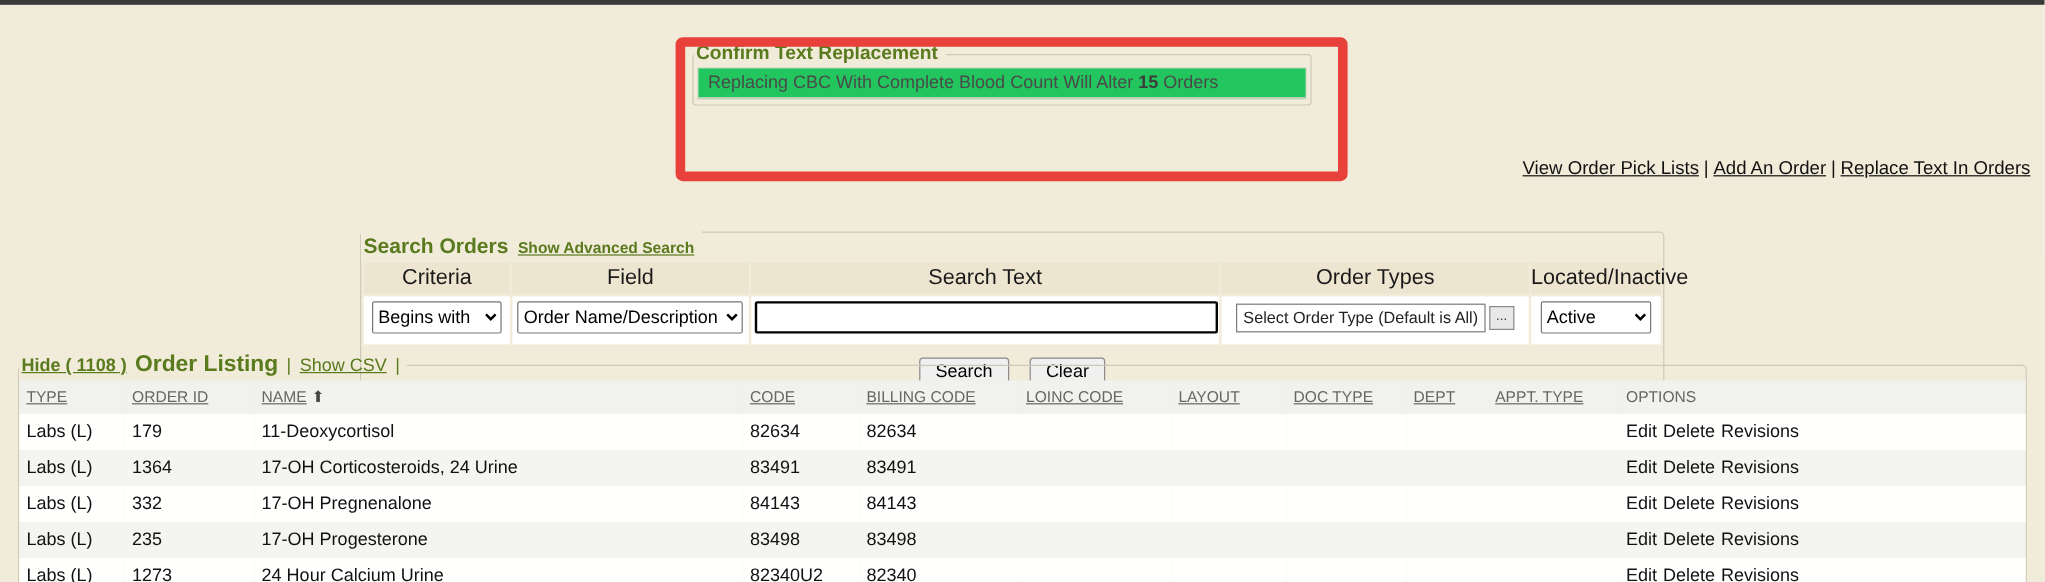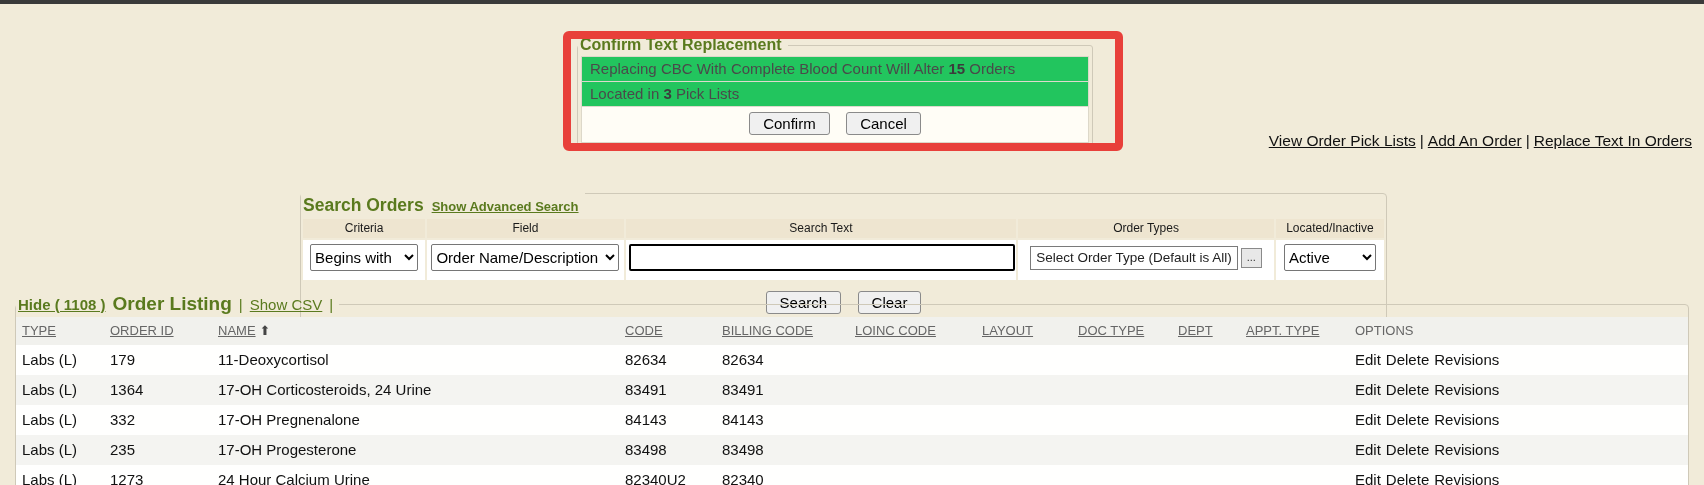"Located in 3 Pick Lists" div.dlg-row { html: <div><span>Located in </span><b>3</b><span> Pick Lists</span></div> -> none }
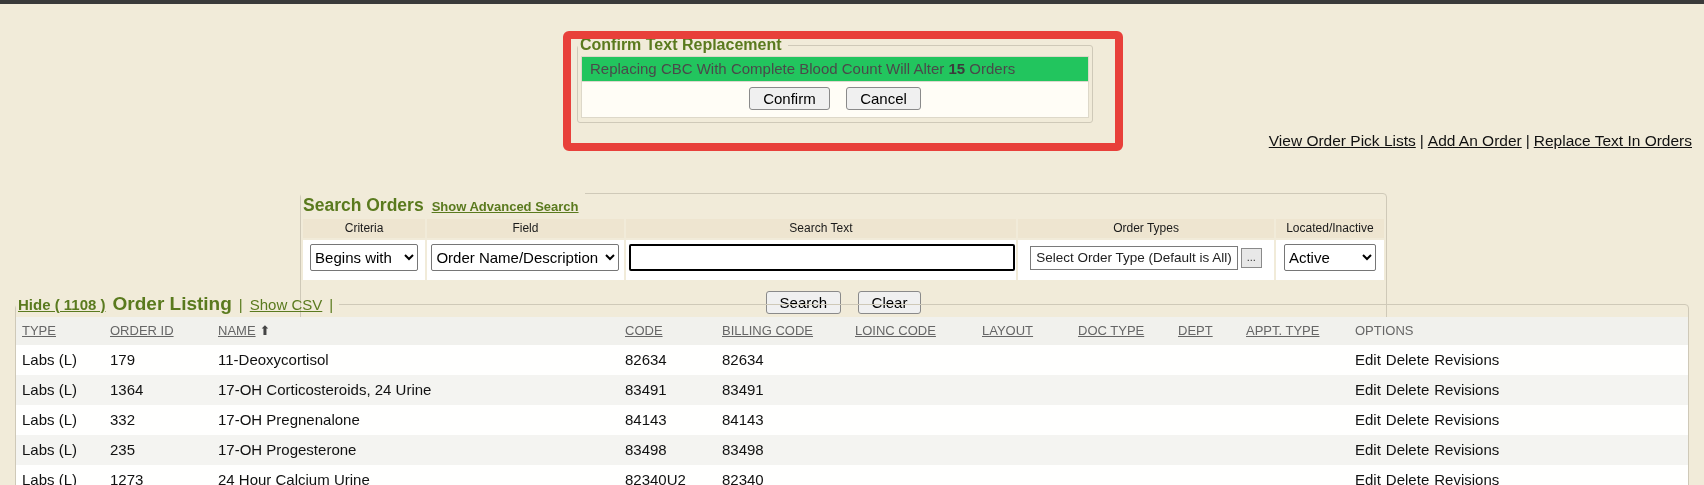"Confirm Cancel" div.dlg-buttons { html: <div> <button>Confirm</button> <button>Cancel</button> </div> -> none }
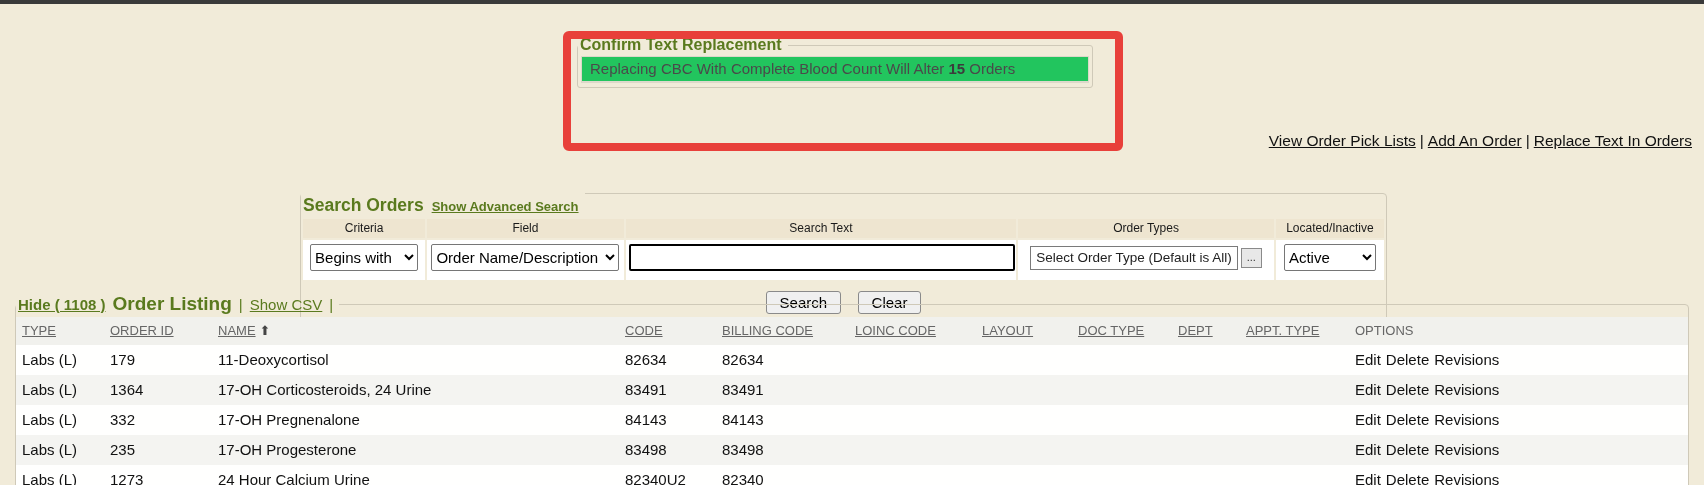"Criteria" .search-table th { font-size: 12px -> 18px }
